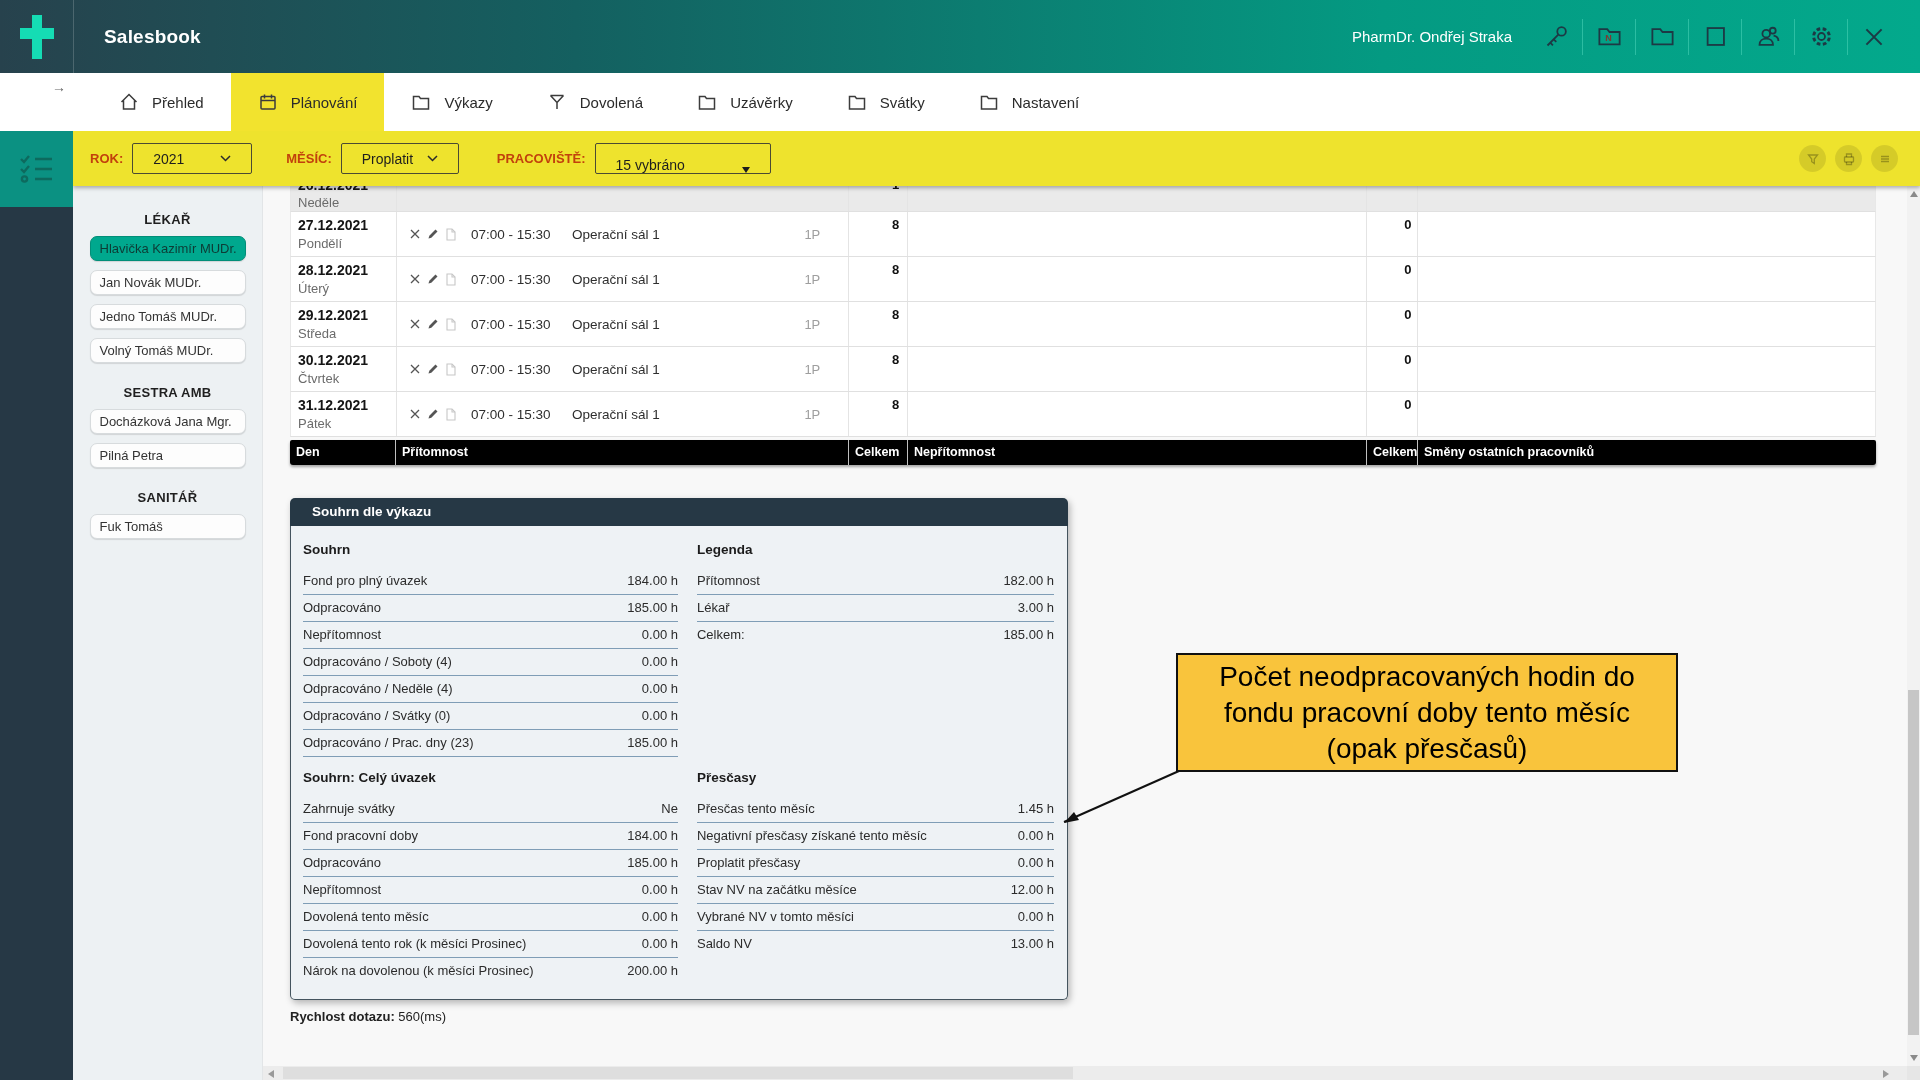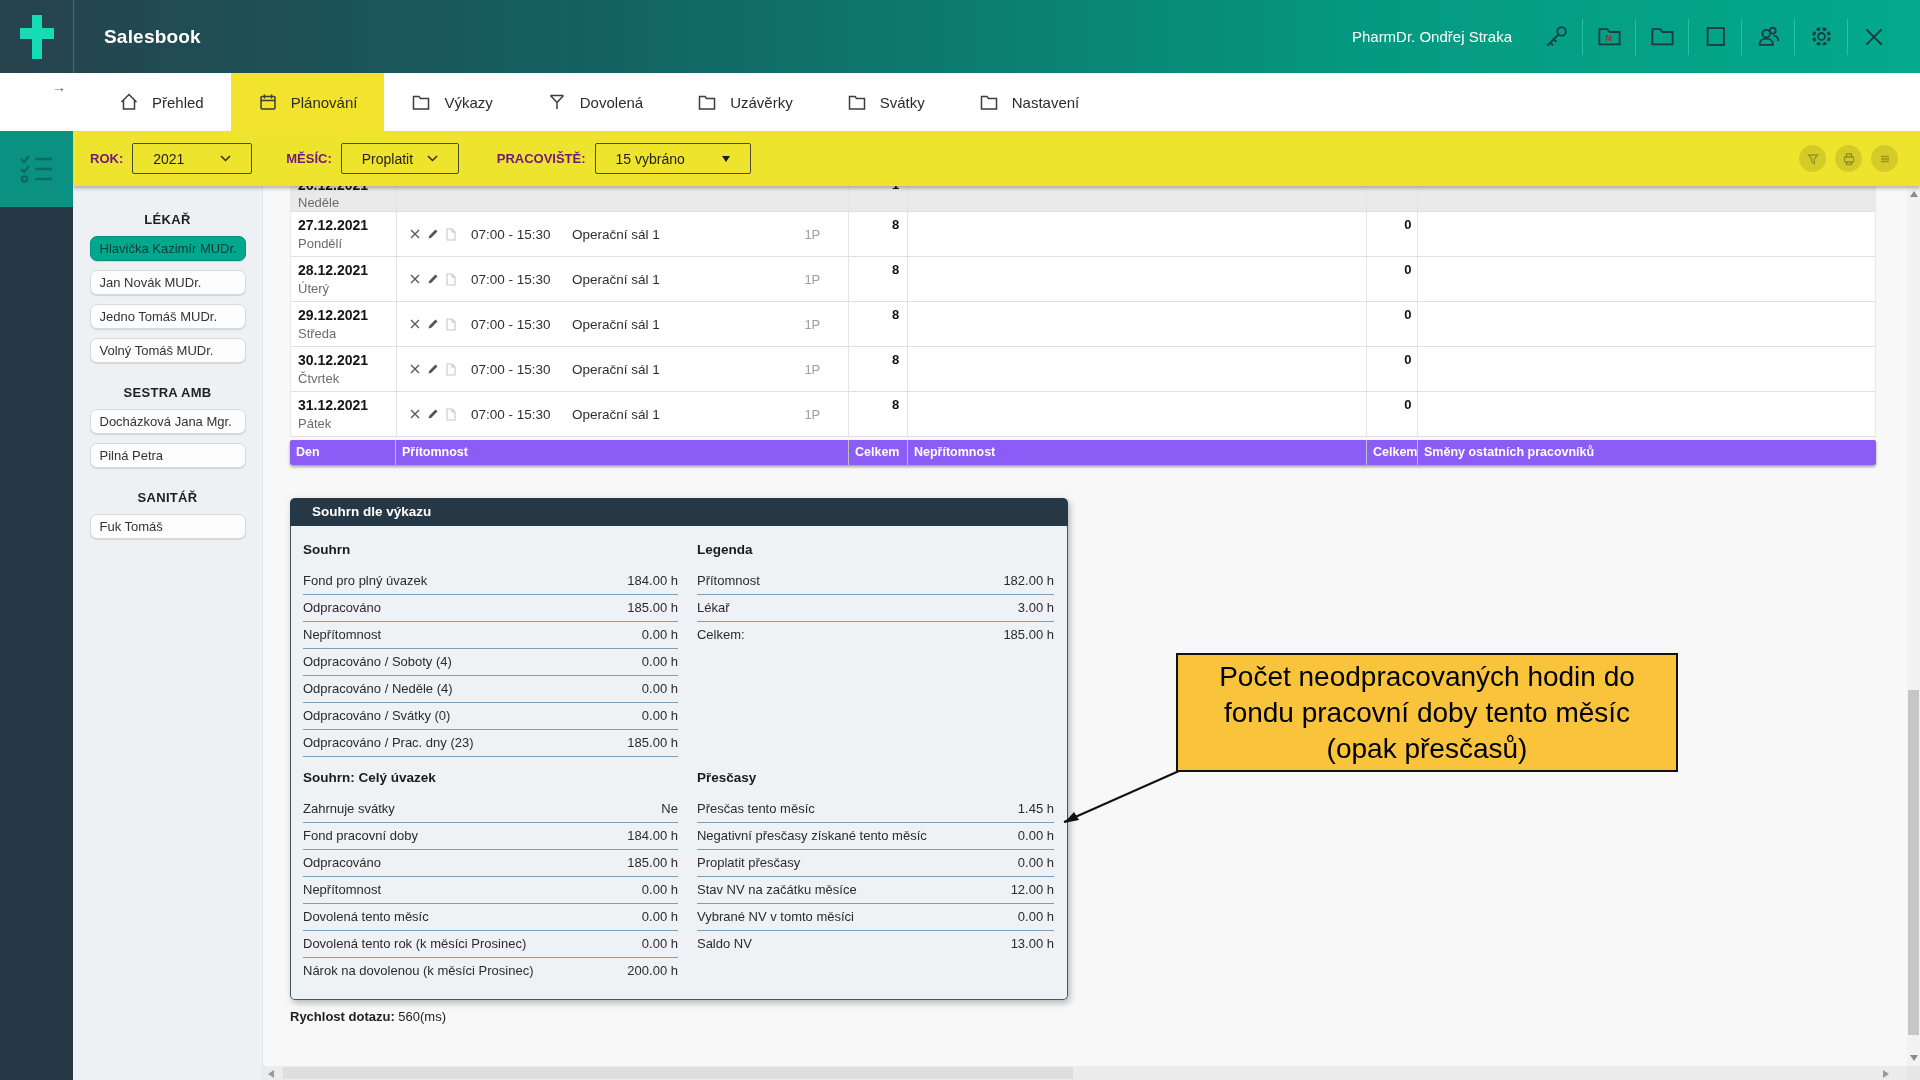"ROK:" .flabel { color: #701a75 -> #c2410c }
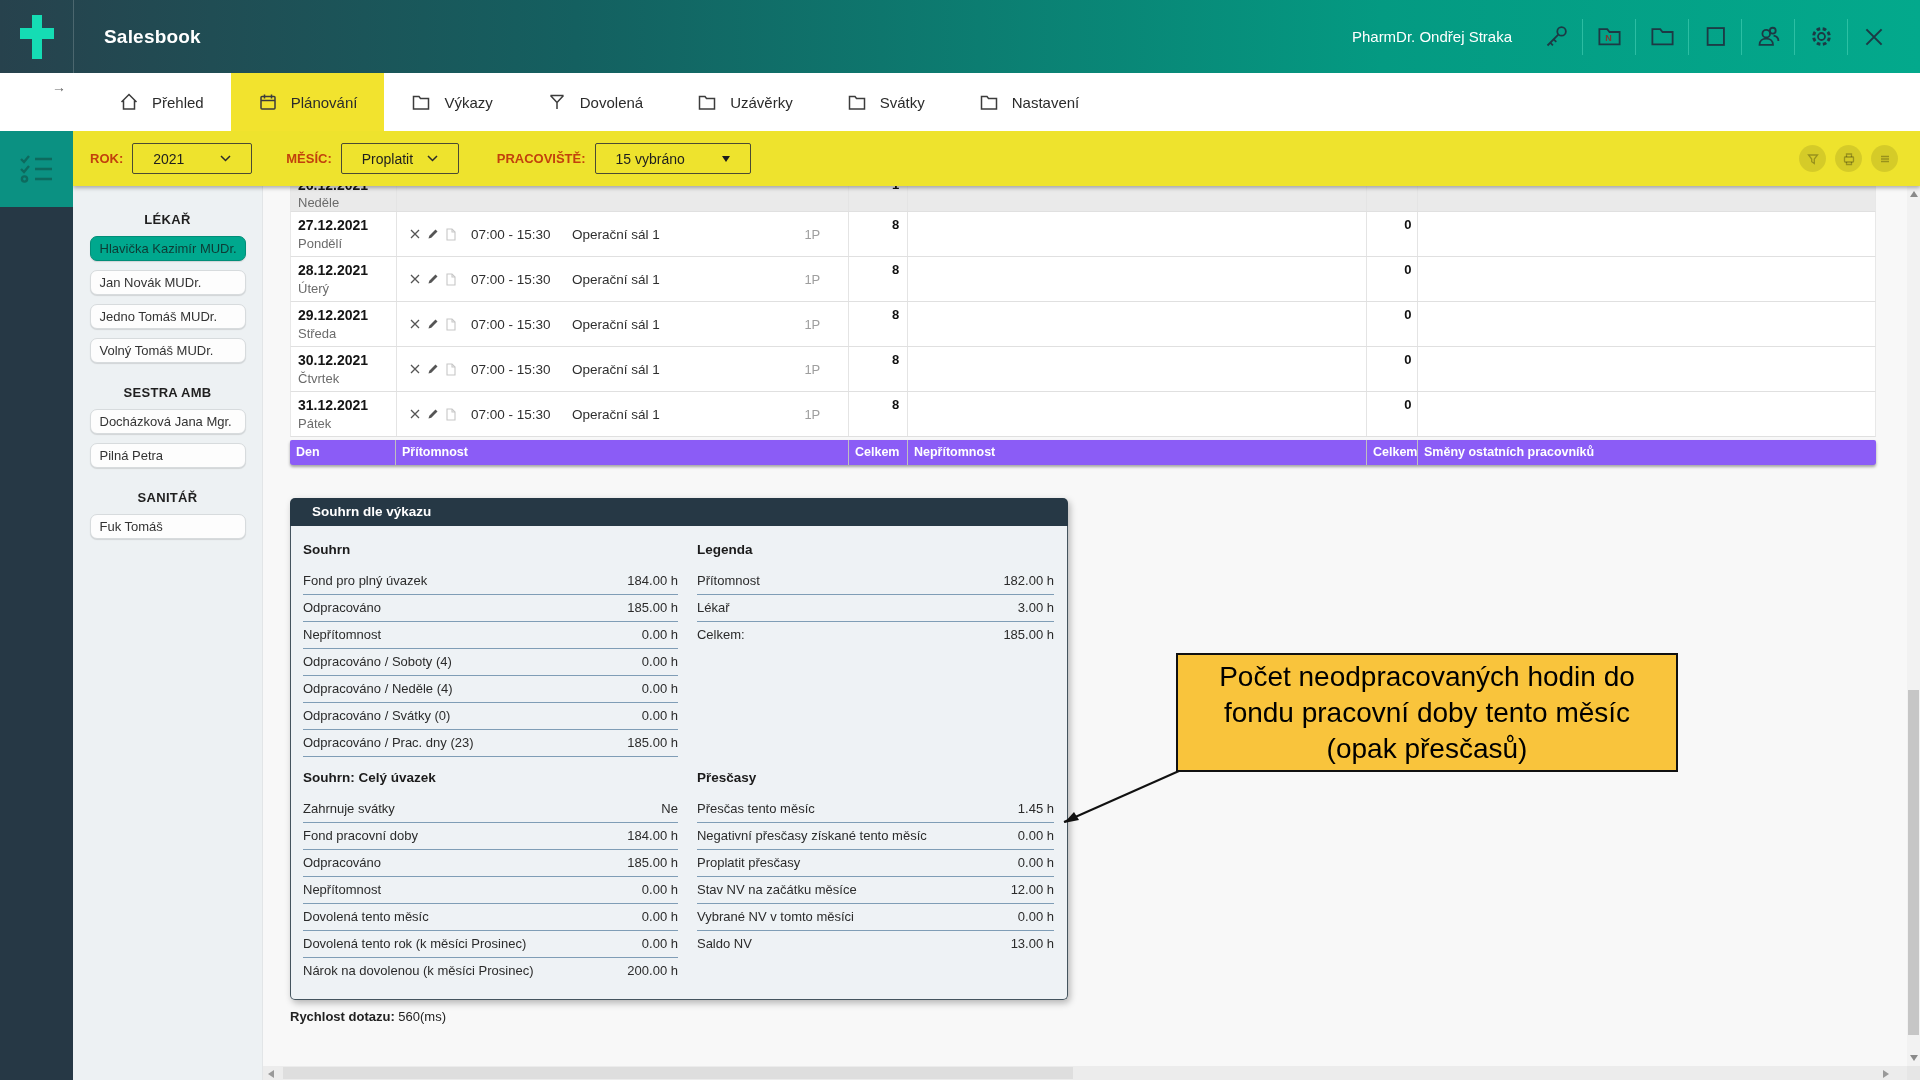"15 vybráno" div.fselect { align-items: none -> flex-end; width: 156px -> 176px }
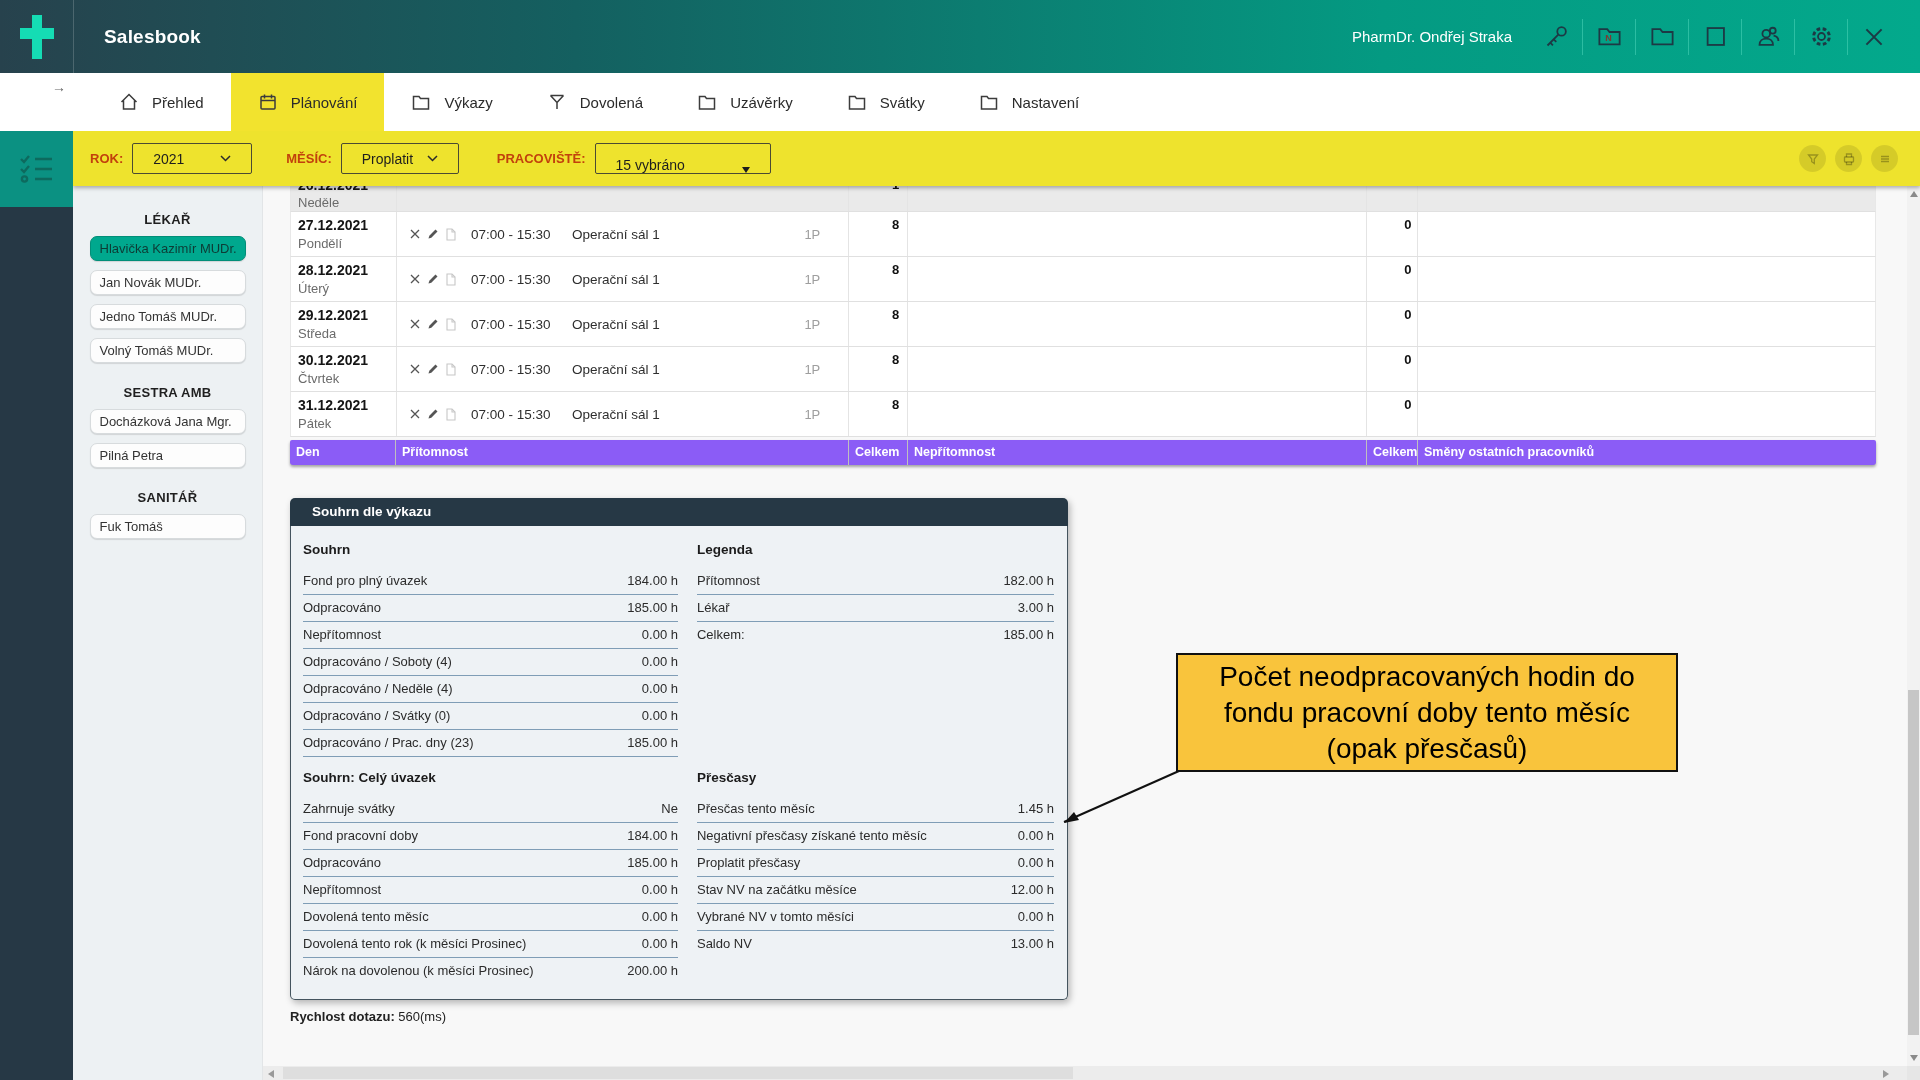"Den" .tfoot { background: #8b5cf6 -> #000000 }
